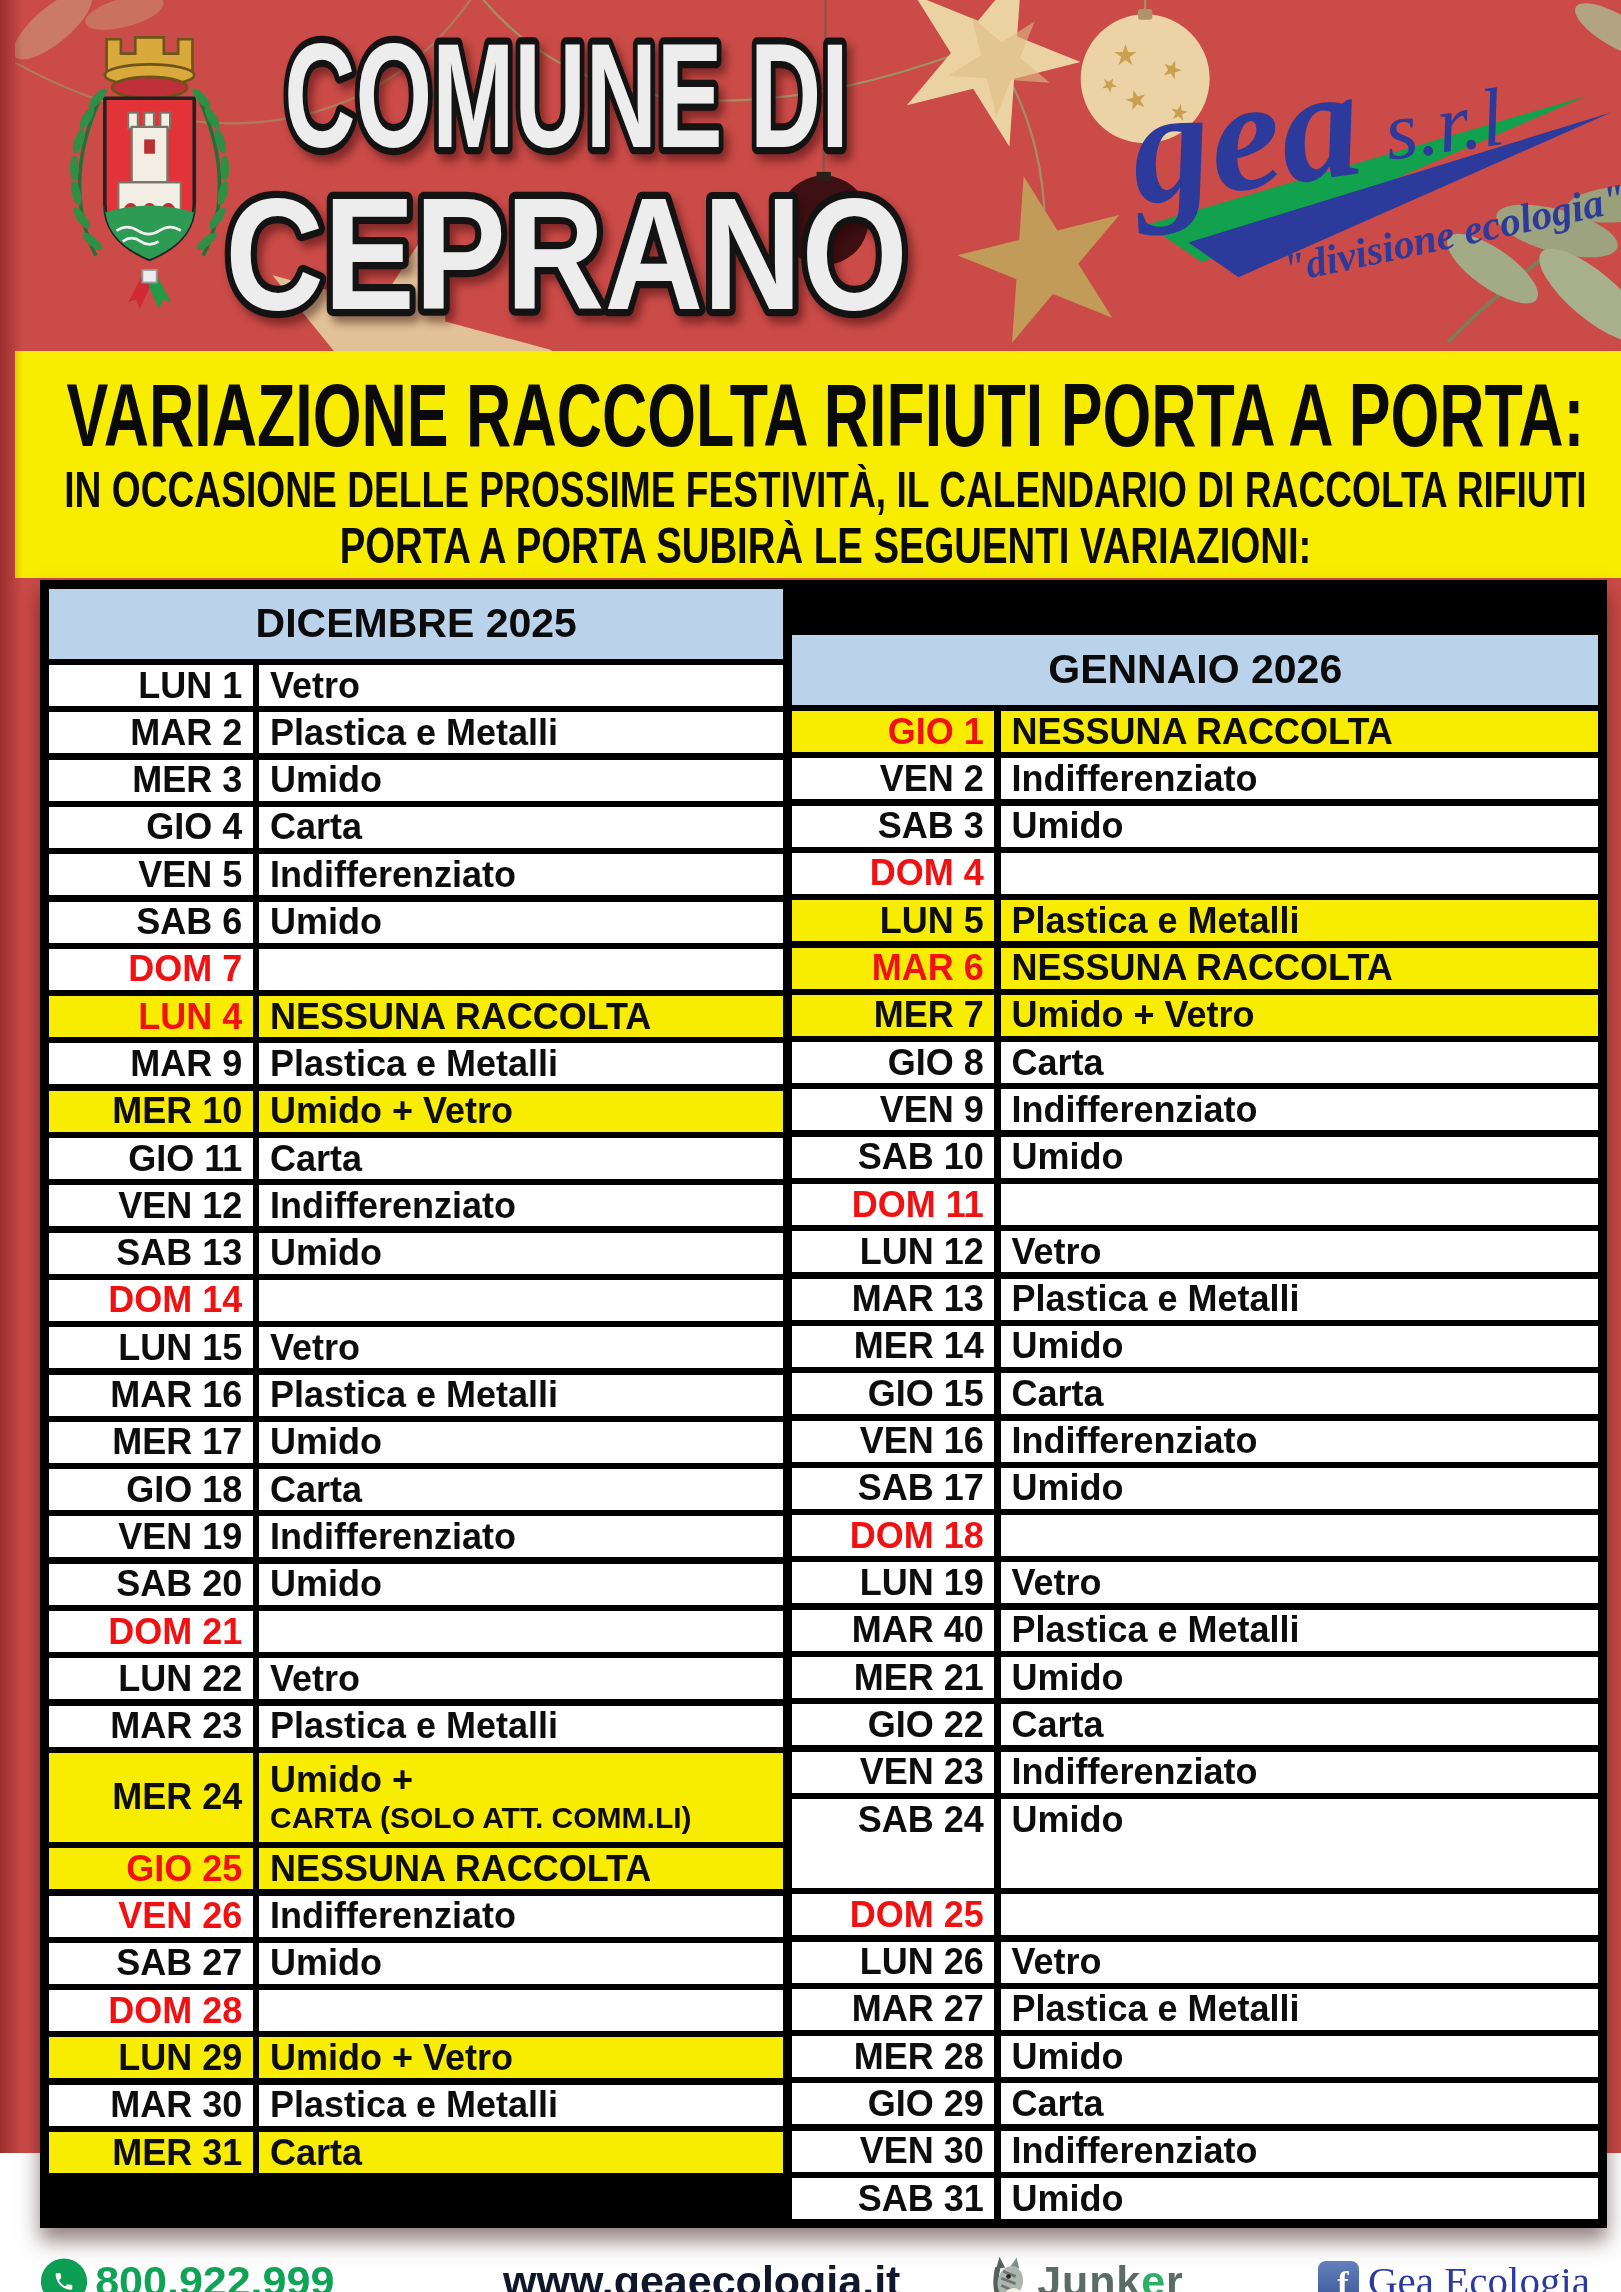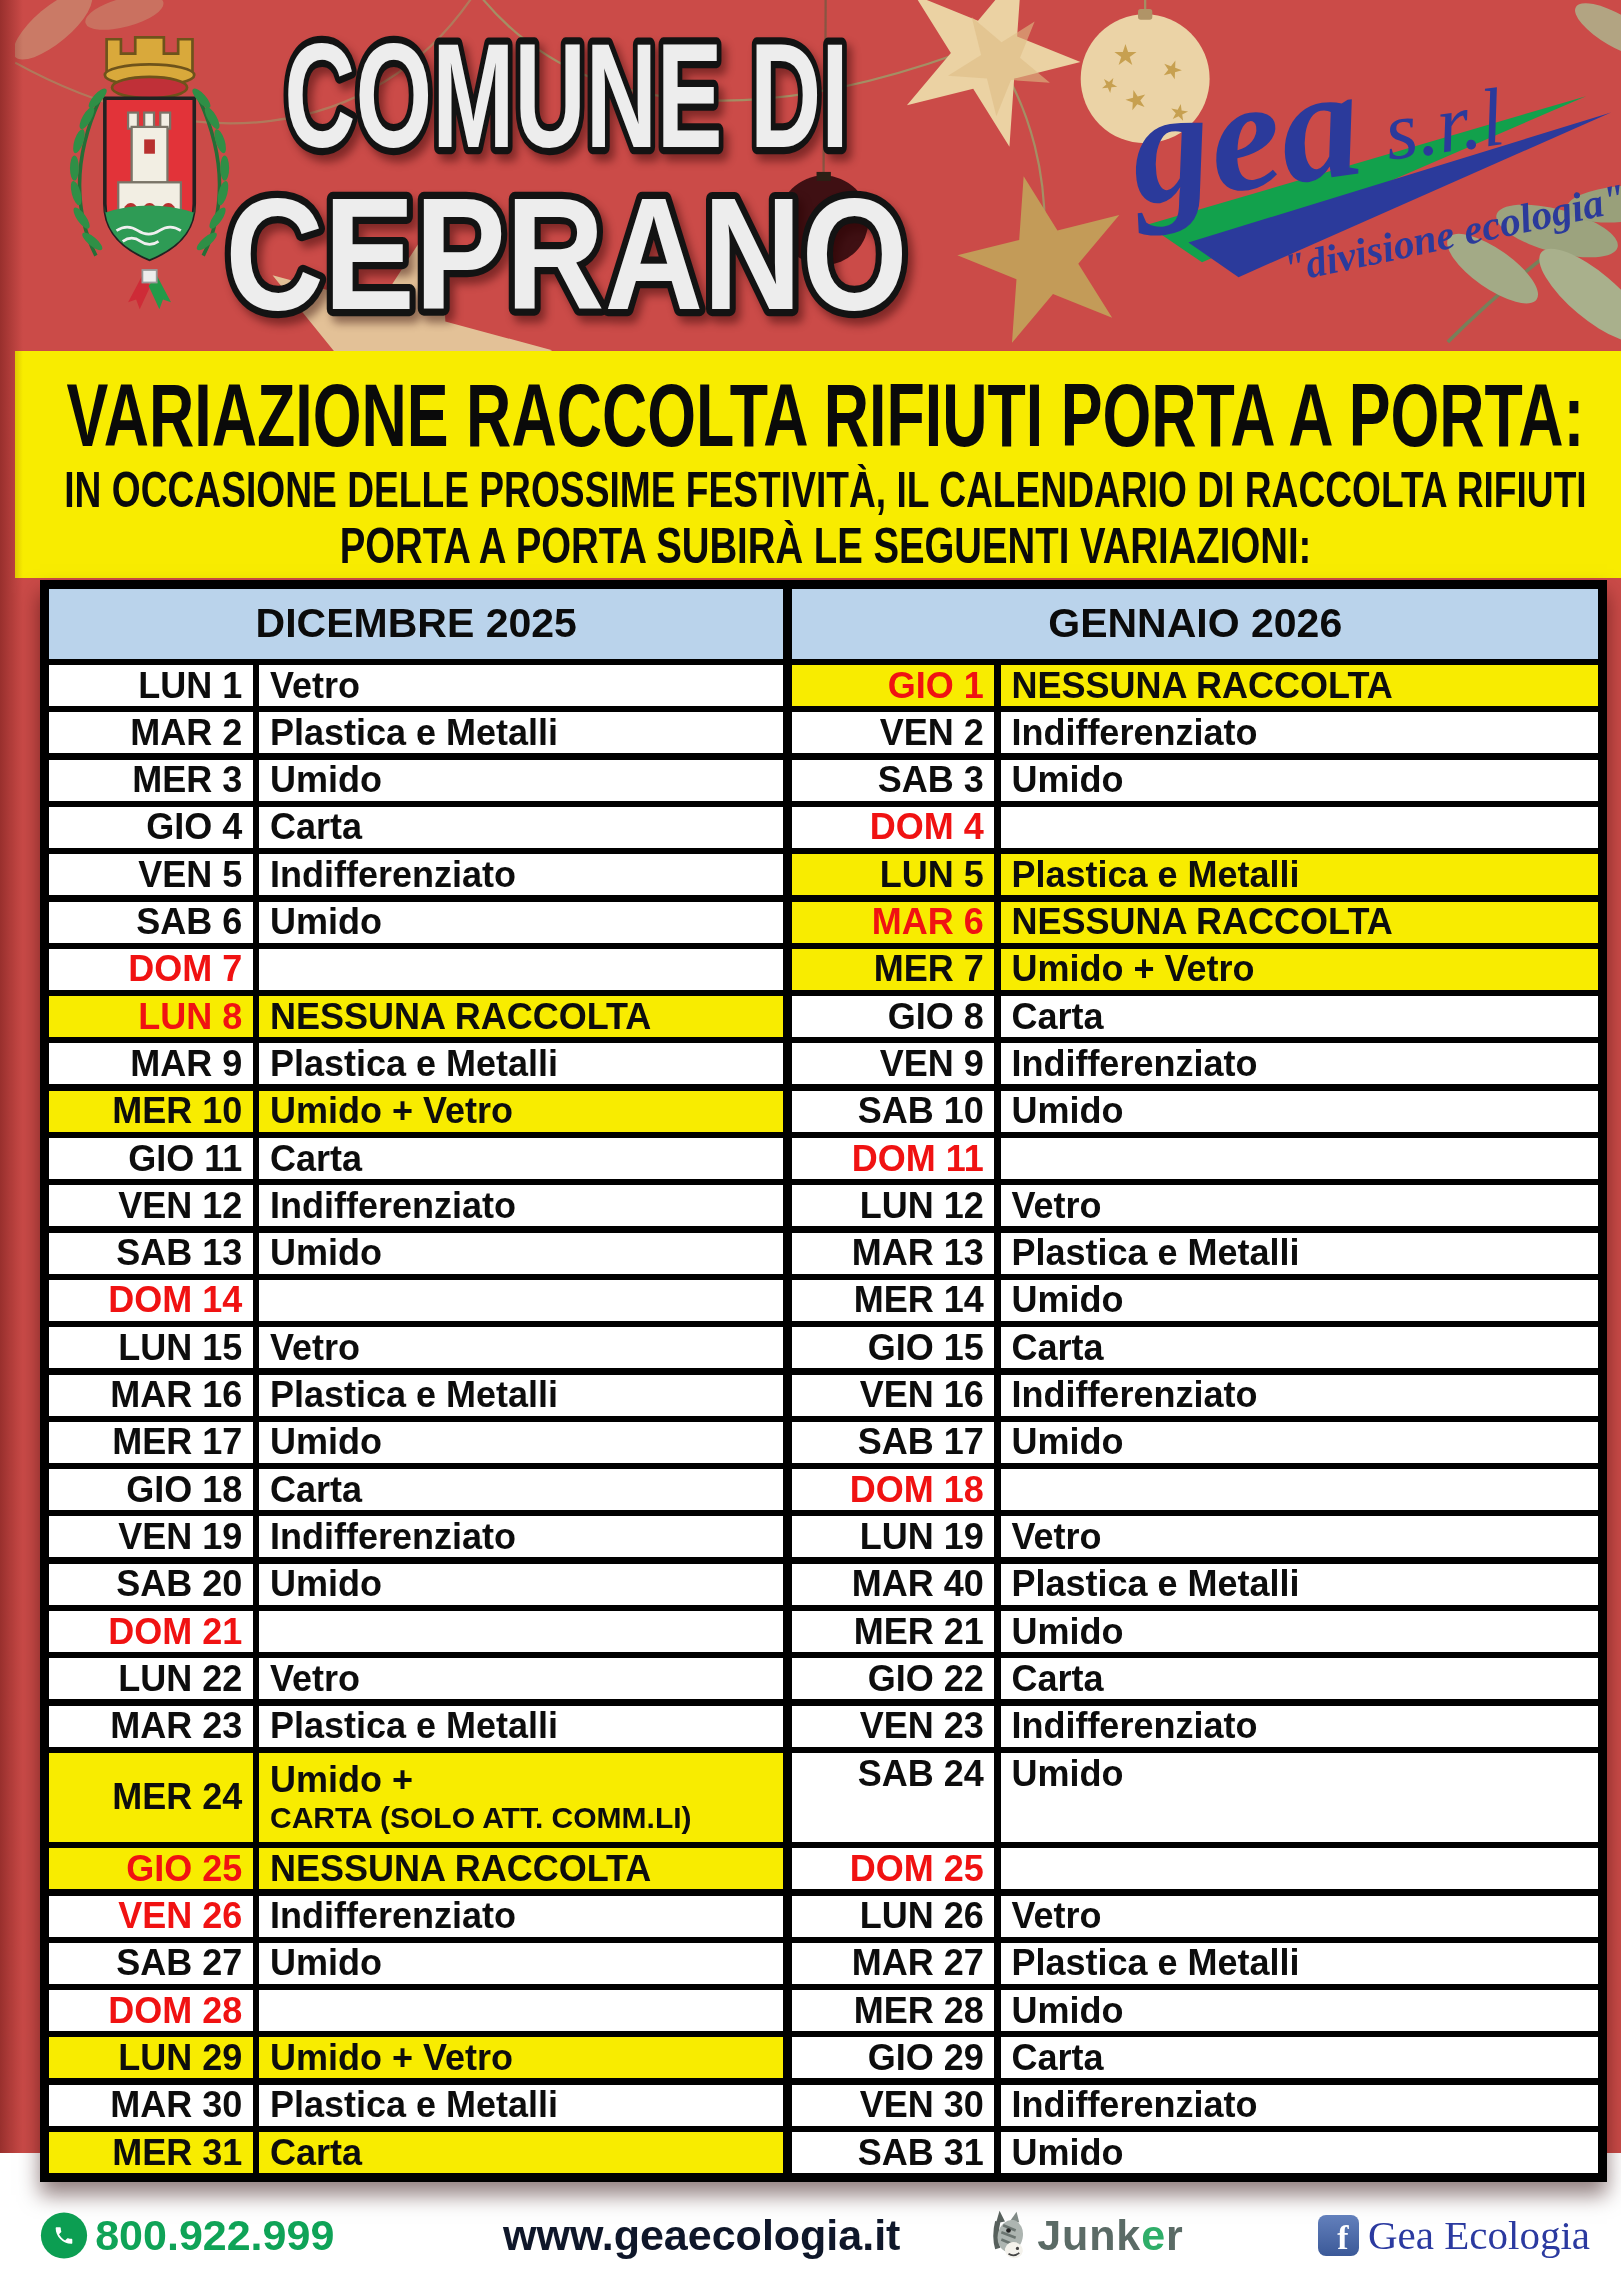"GENNAIO 2026" .m-jan { margin-top: none -> 46px }
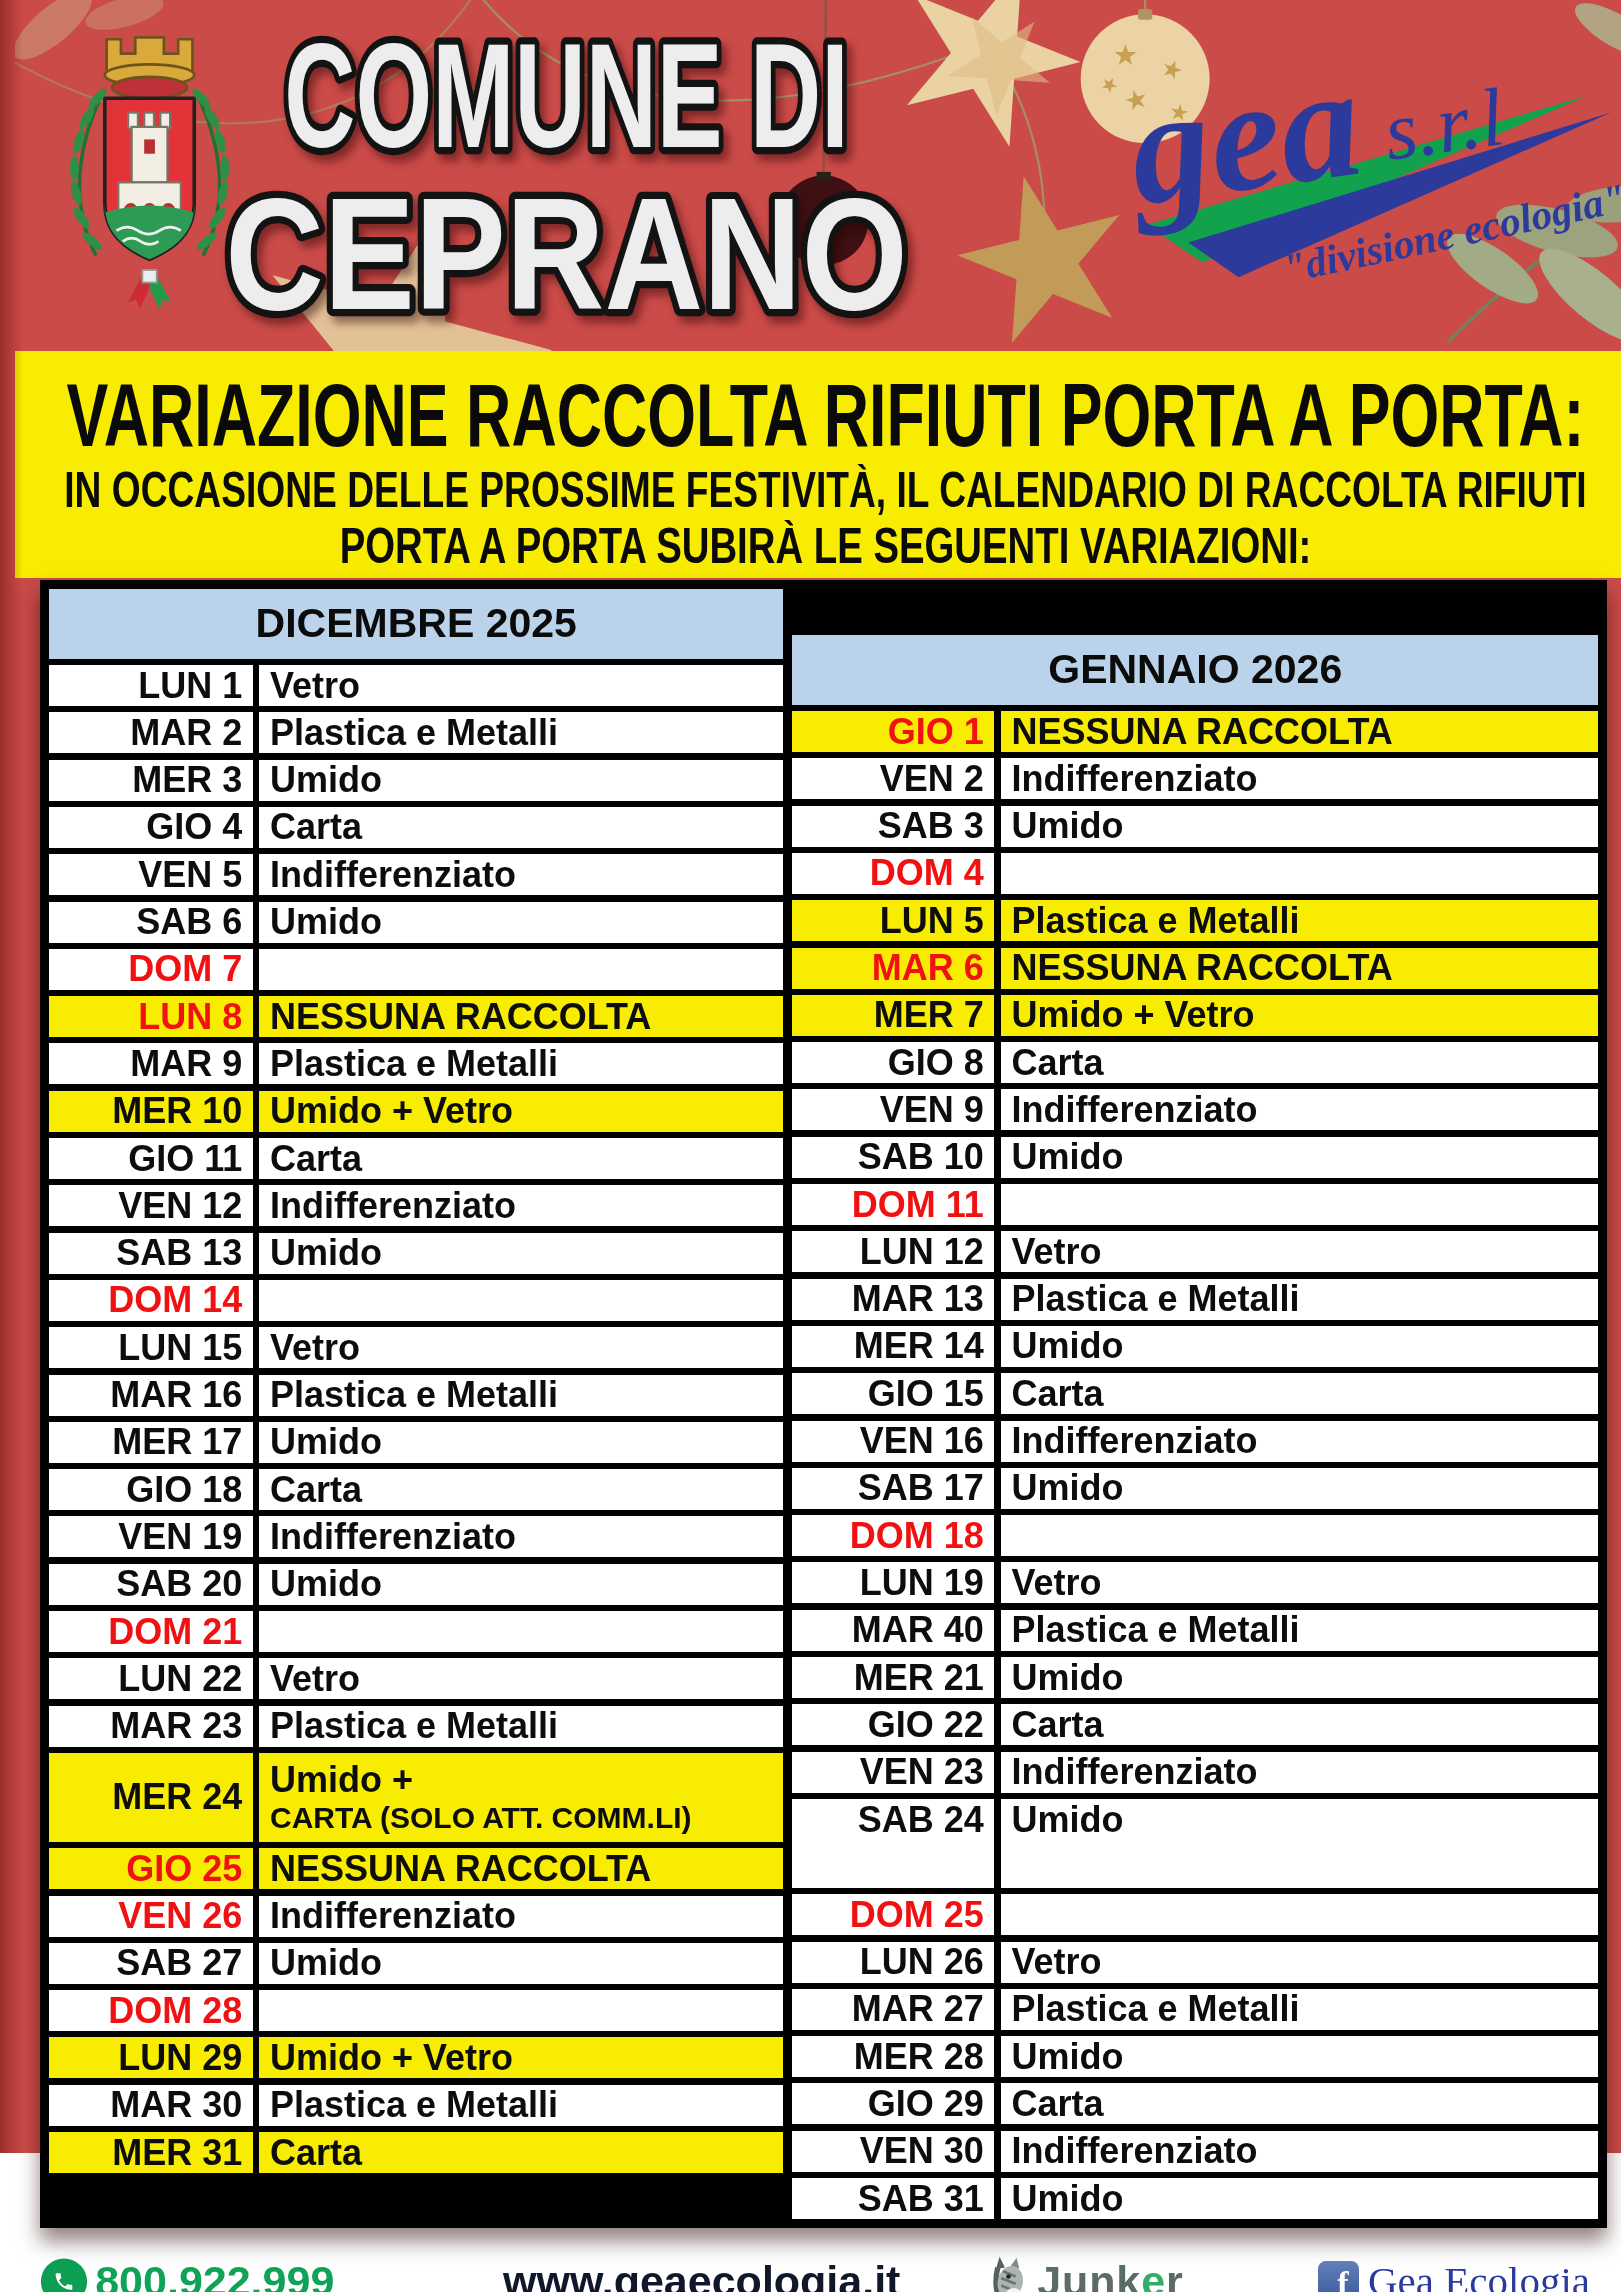"LUN 8" div.cell { text: 8 -> 4 }
